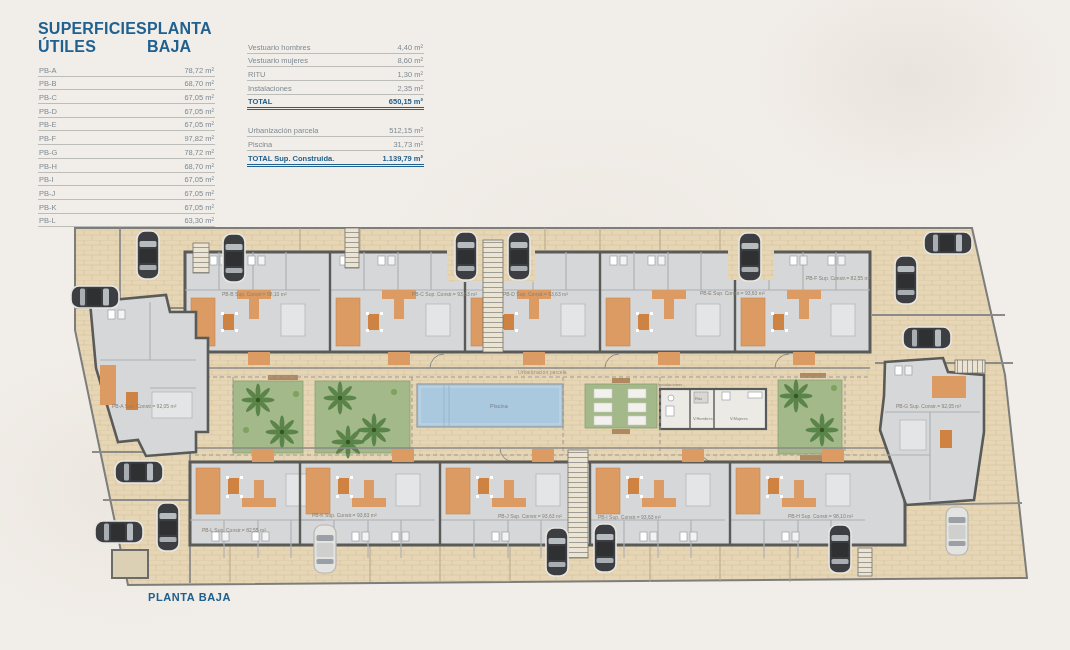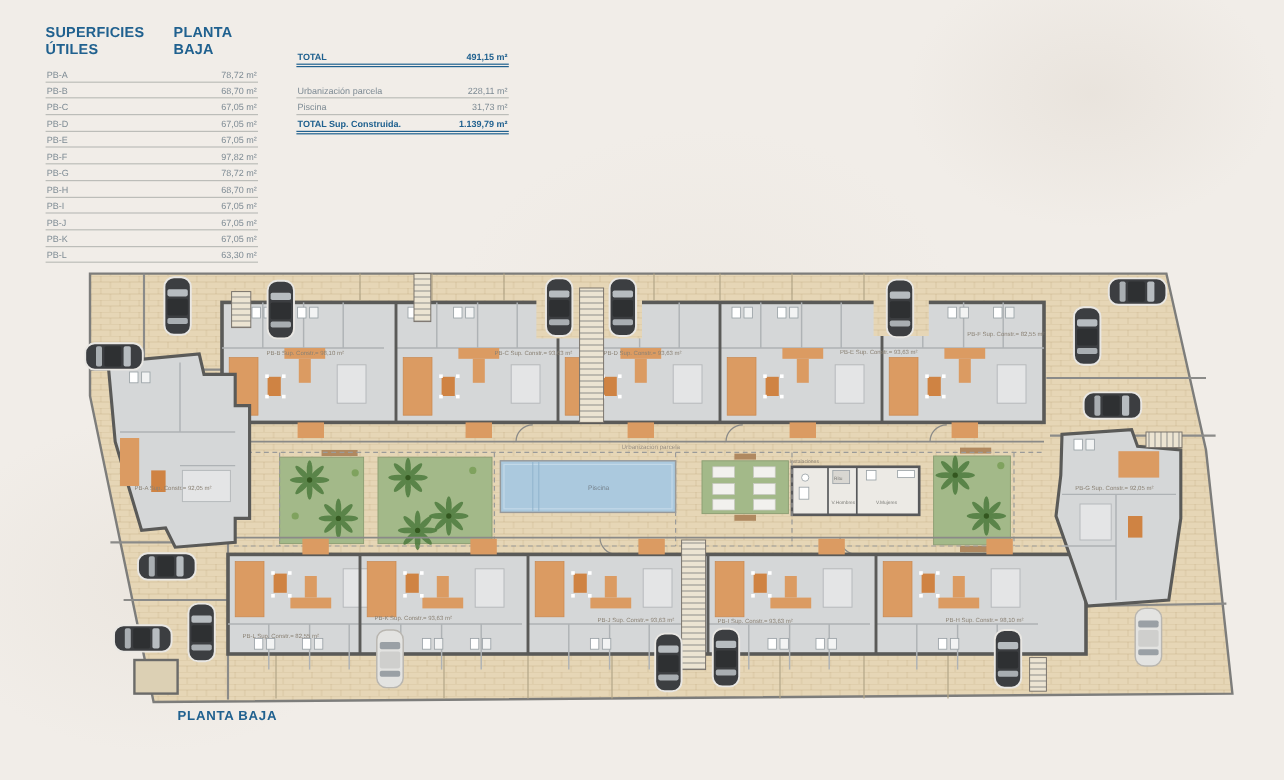"SUPERFICIES ÚTILES" .tbl-head { font-size: 12px -> 16px }
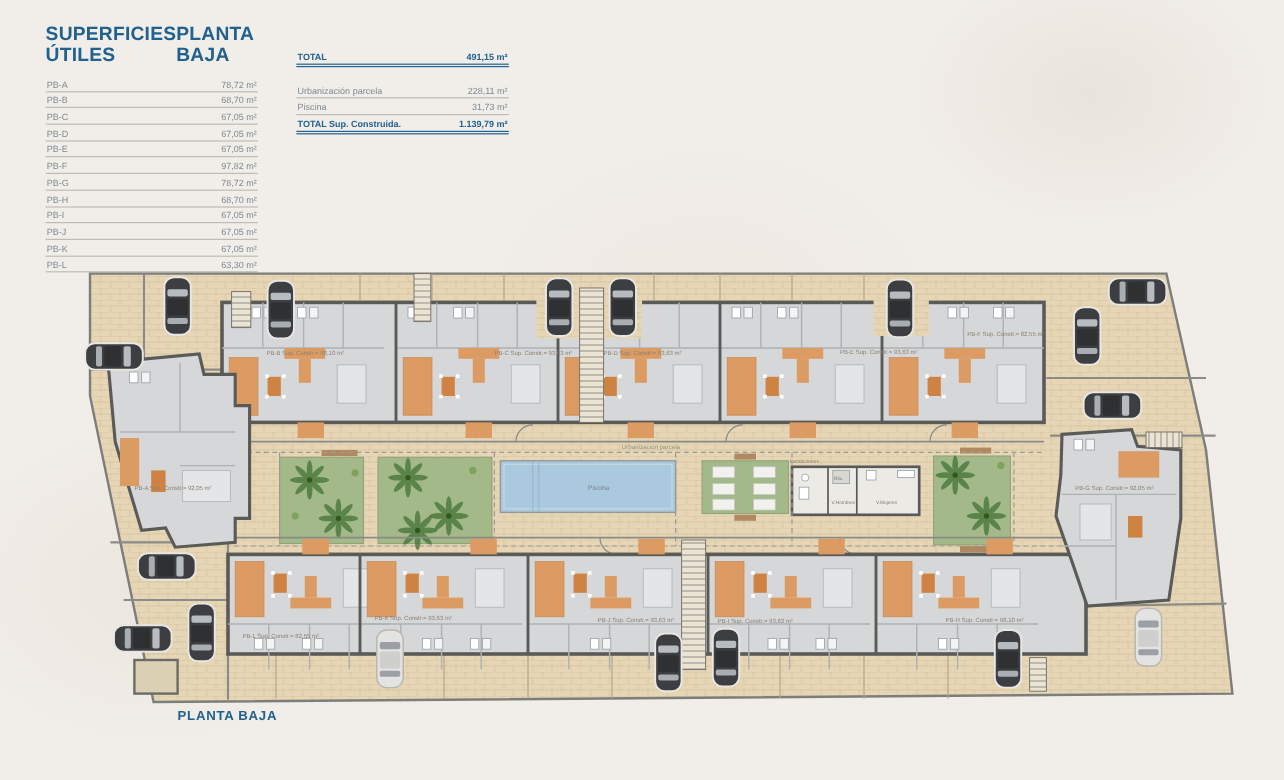"Vestuario hombres" div { html: none -> <div> <div> <span>Vestuario hombres</span> <span>4,40 m²</span> </div> <div> <span>Vestuario mujeres</span> <span>8,60 m²</span> </div> <div> <span>RITU</span> <span>1,30 m²</span> </div> <div> <span>Instalaciones</span> <span>2,35 m²</span> </div> </div> }
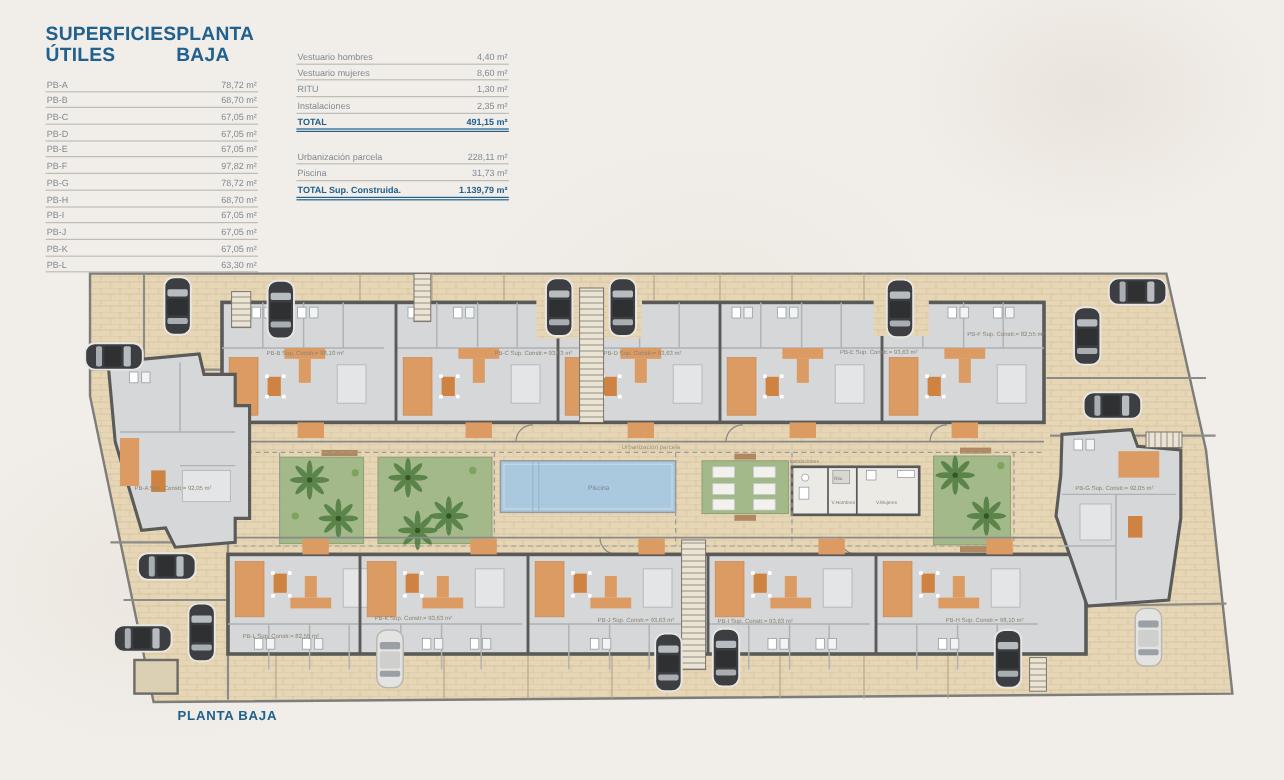"491,15 m²" span { text: 491,15 -> 650,15 }
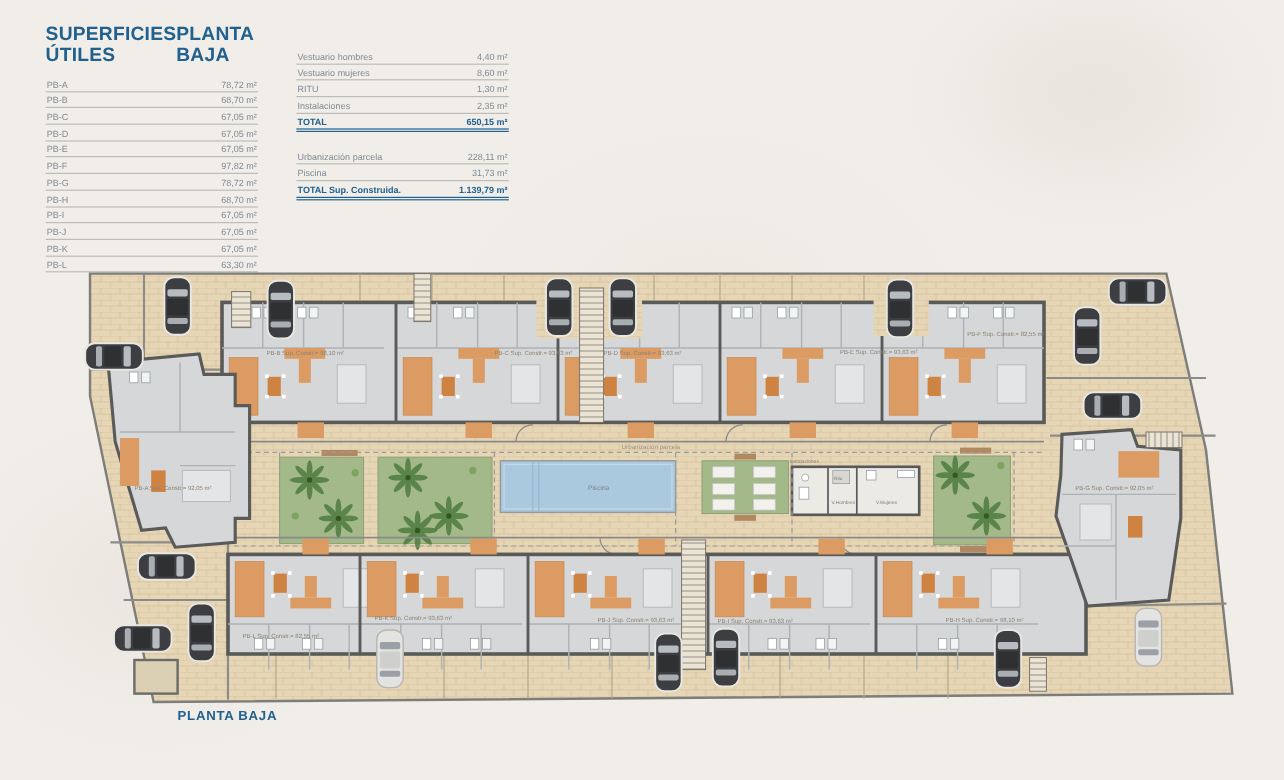"228,11 m²" span.val { text: 228,11 -> 512,15 }
